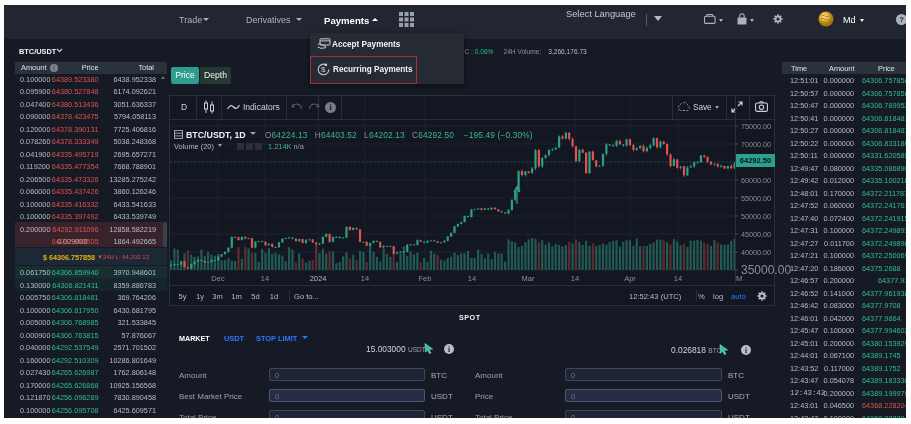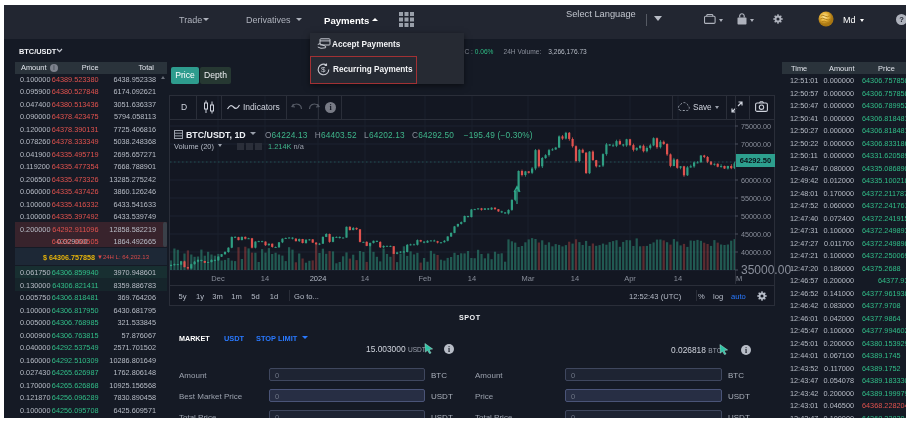"12:43:42" div.vc { font-family: none -> Liberation Mono, monospace }
